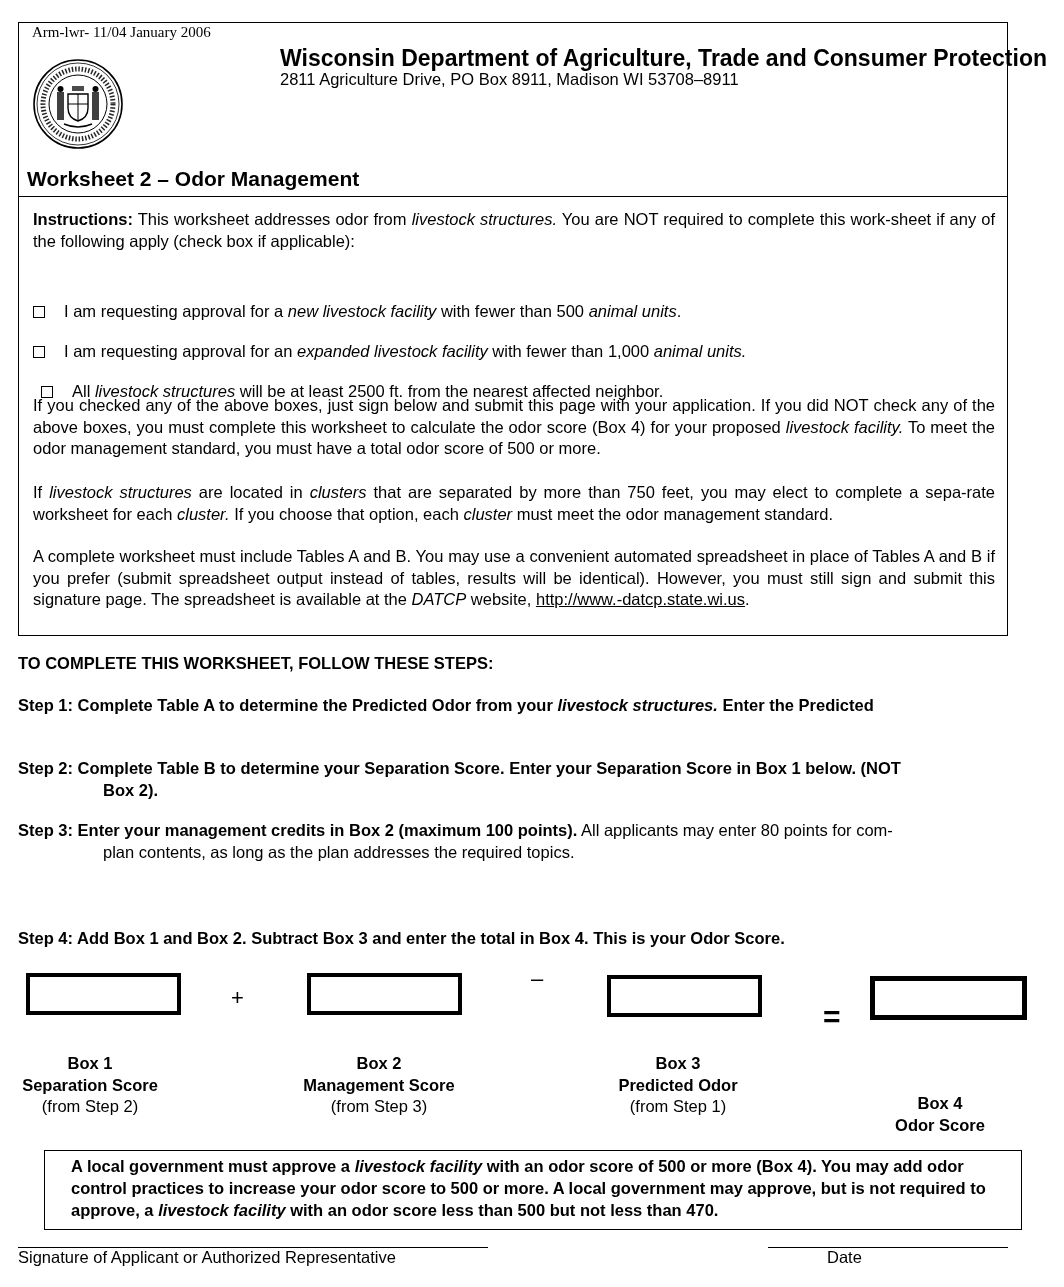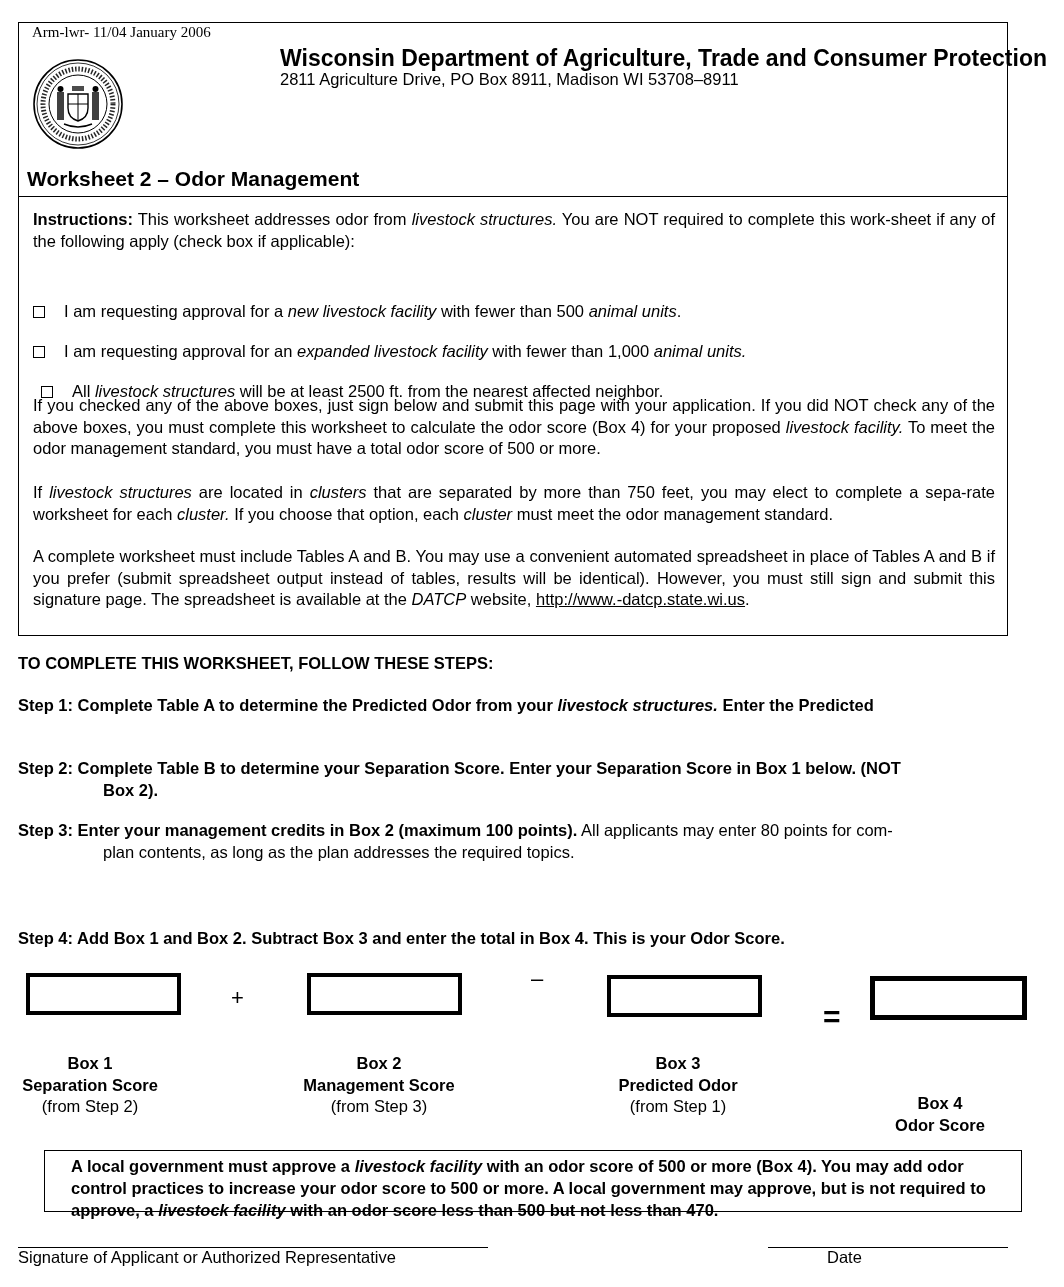"A local government must approve" .notice { height: 62px -> 80px }
